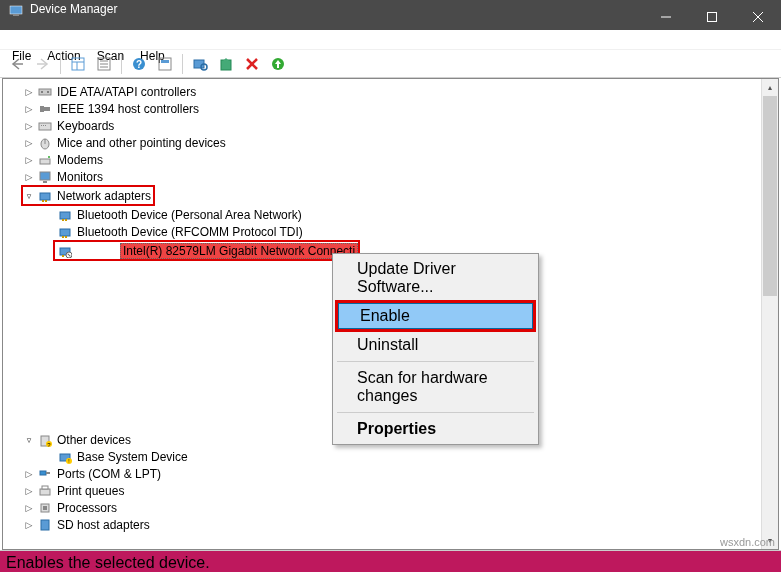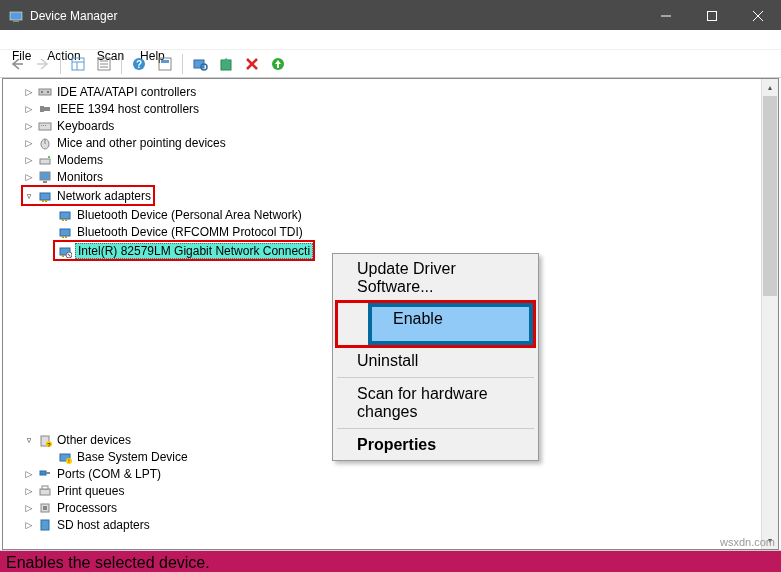"Device Manager" .titlebar { align-items: center -> none }
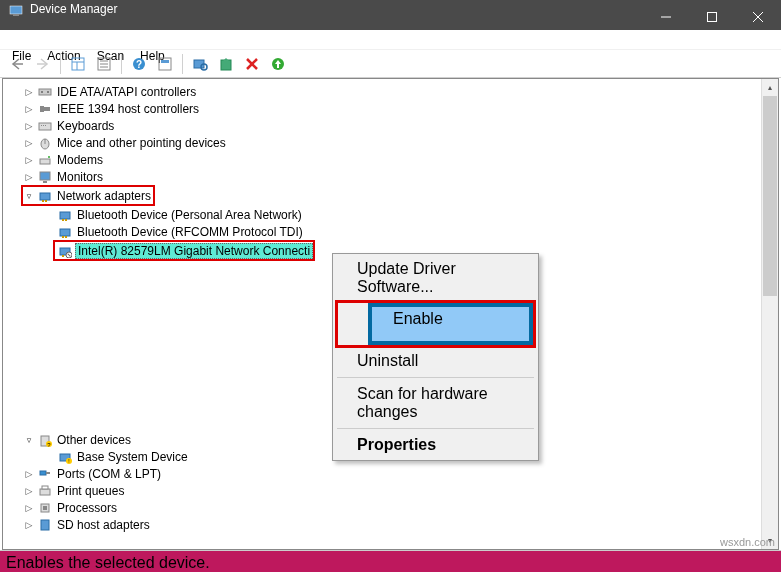"Intel(R) 82579LM Gigabit Network" .selected { background: #5eead4 -> #ef4444; margin-left: none -> 45px }
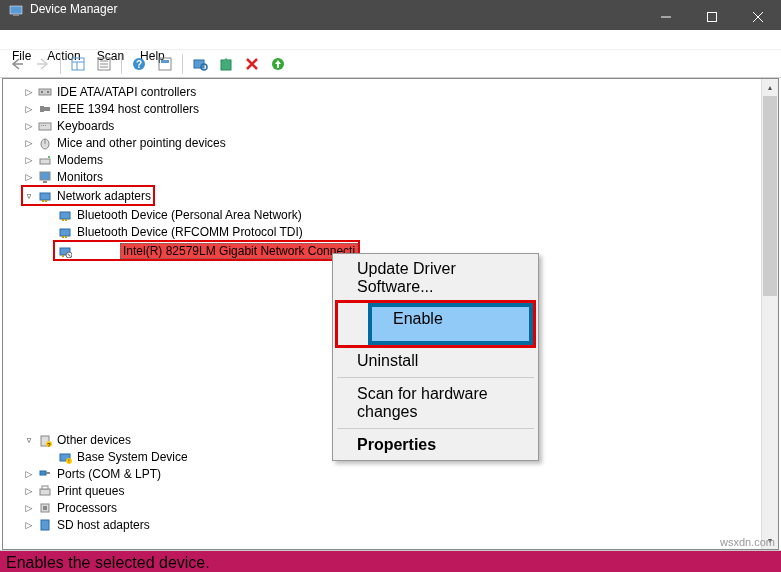"Enable" .context-menu .cm-hover { border: 4px solid #0369a1 -> 1px solid #0369a1; margin-left: 30px -> none; padding: 3px 19px 13px 21px -> 3px 19px 3px 21px }
